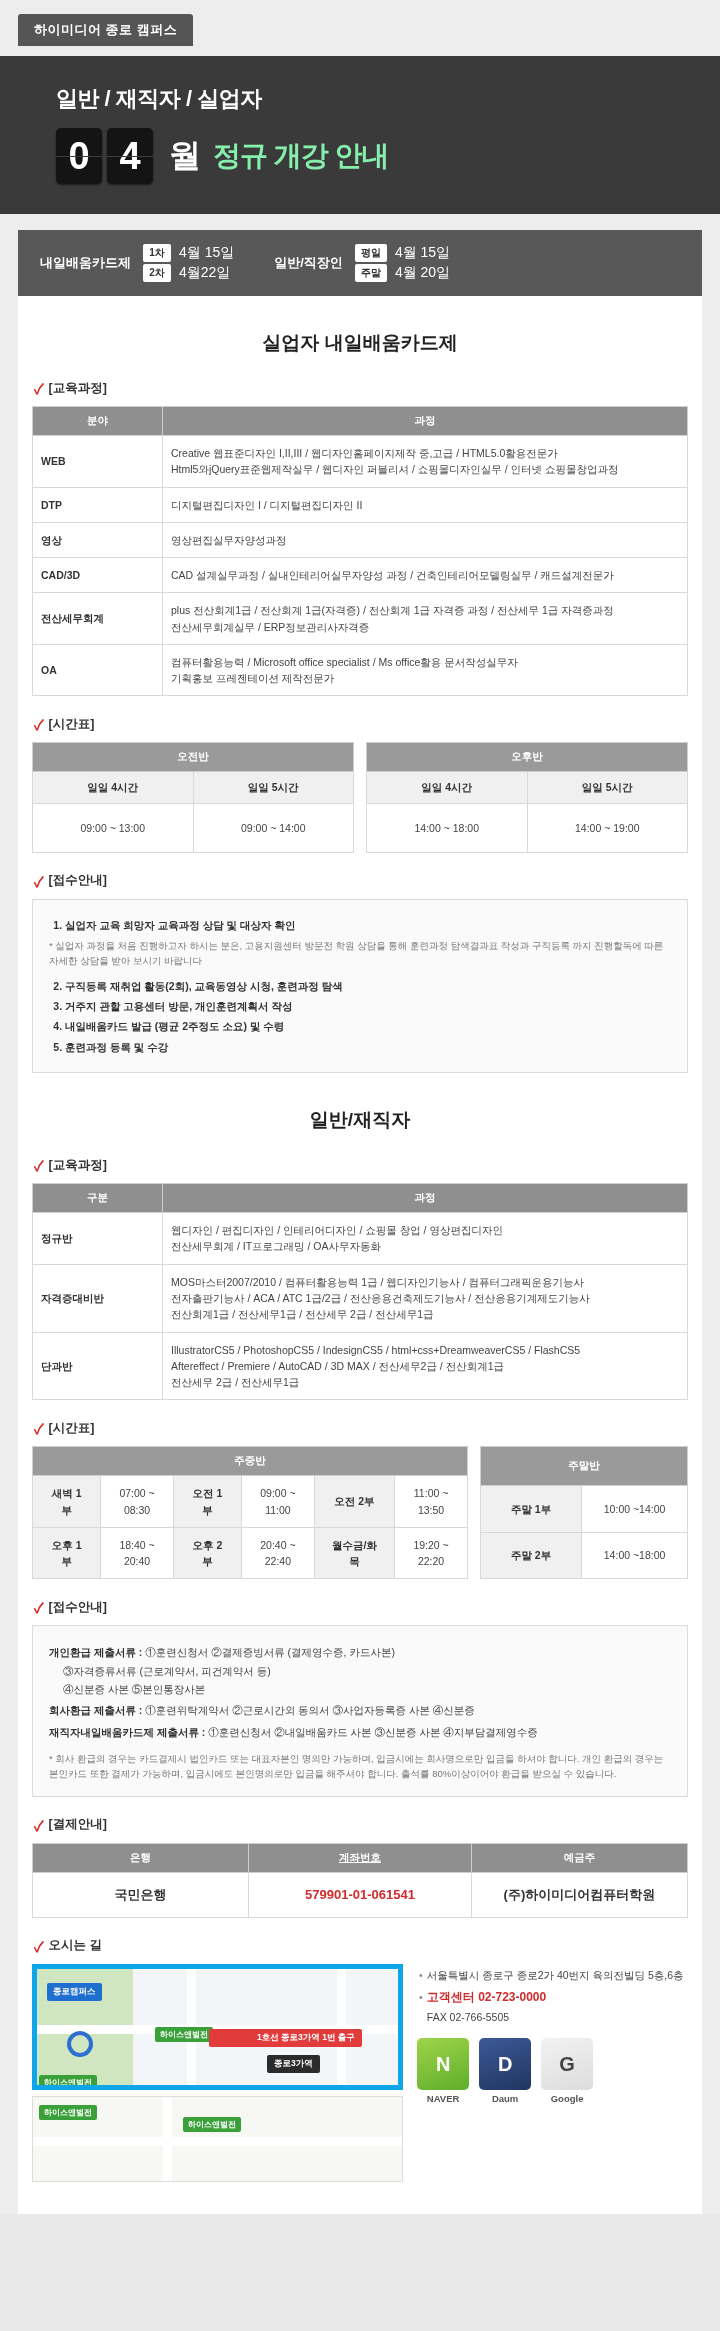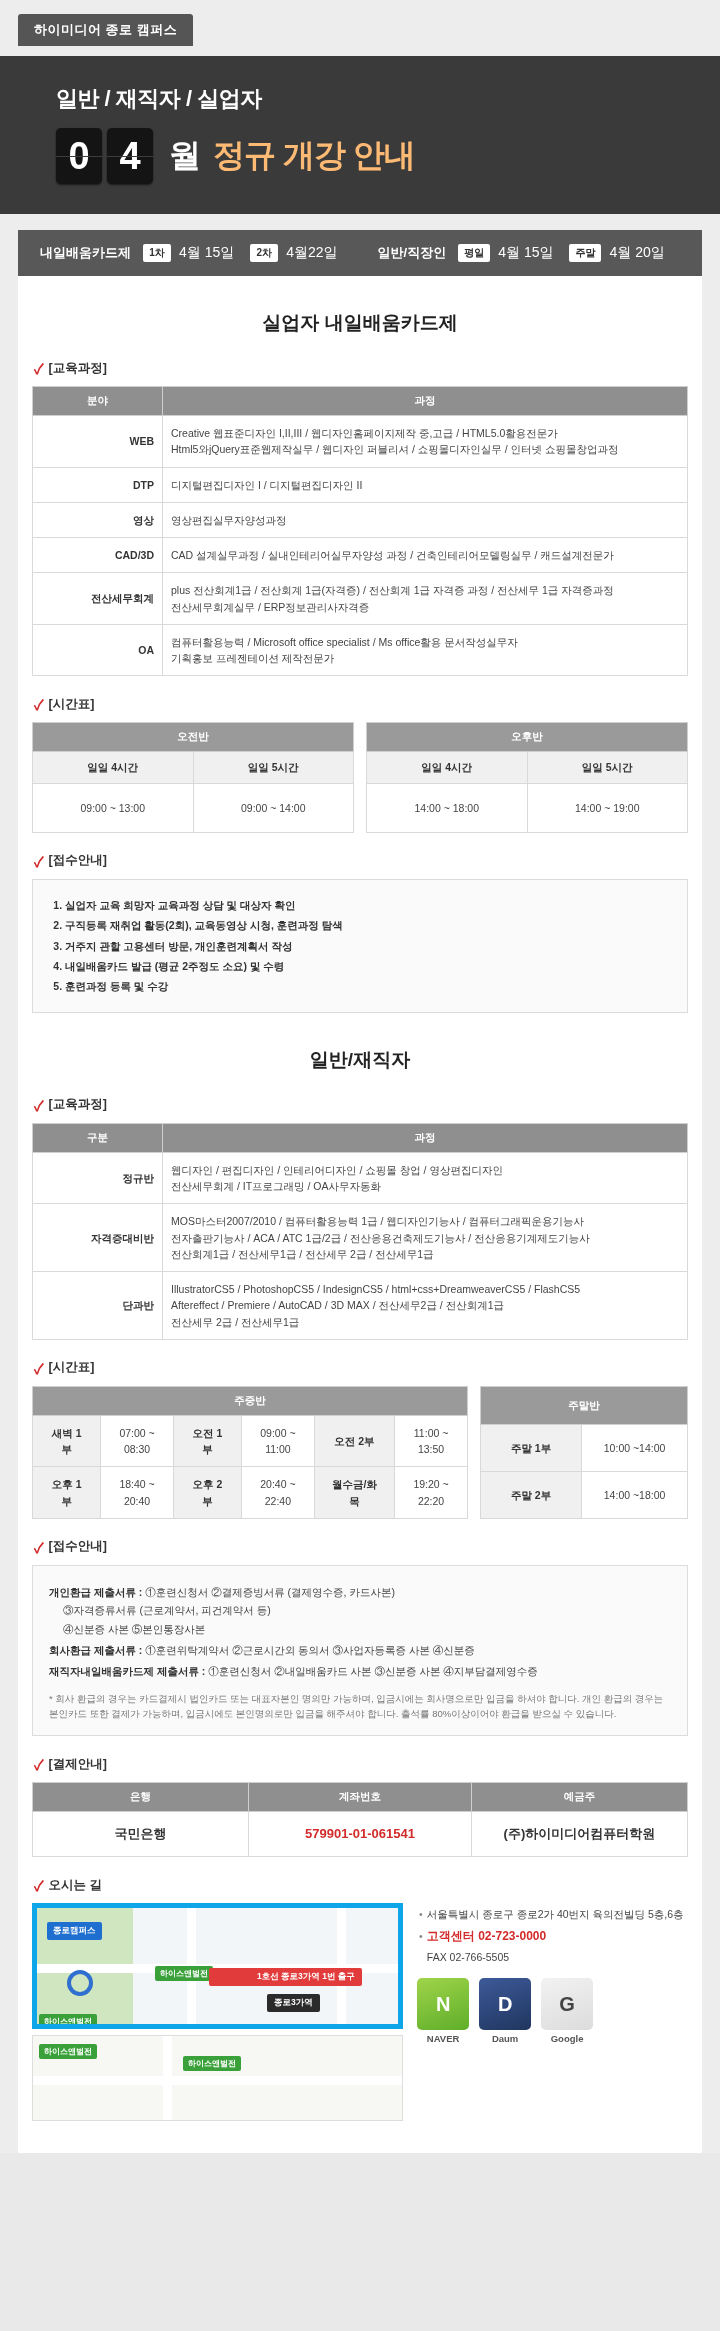"정규 개강 안내" .hero-title { color: #fdba74 -> #86efac; font-size: 32px -> 28px }
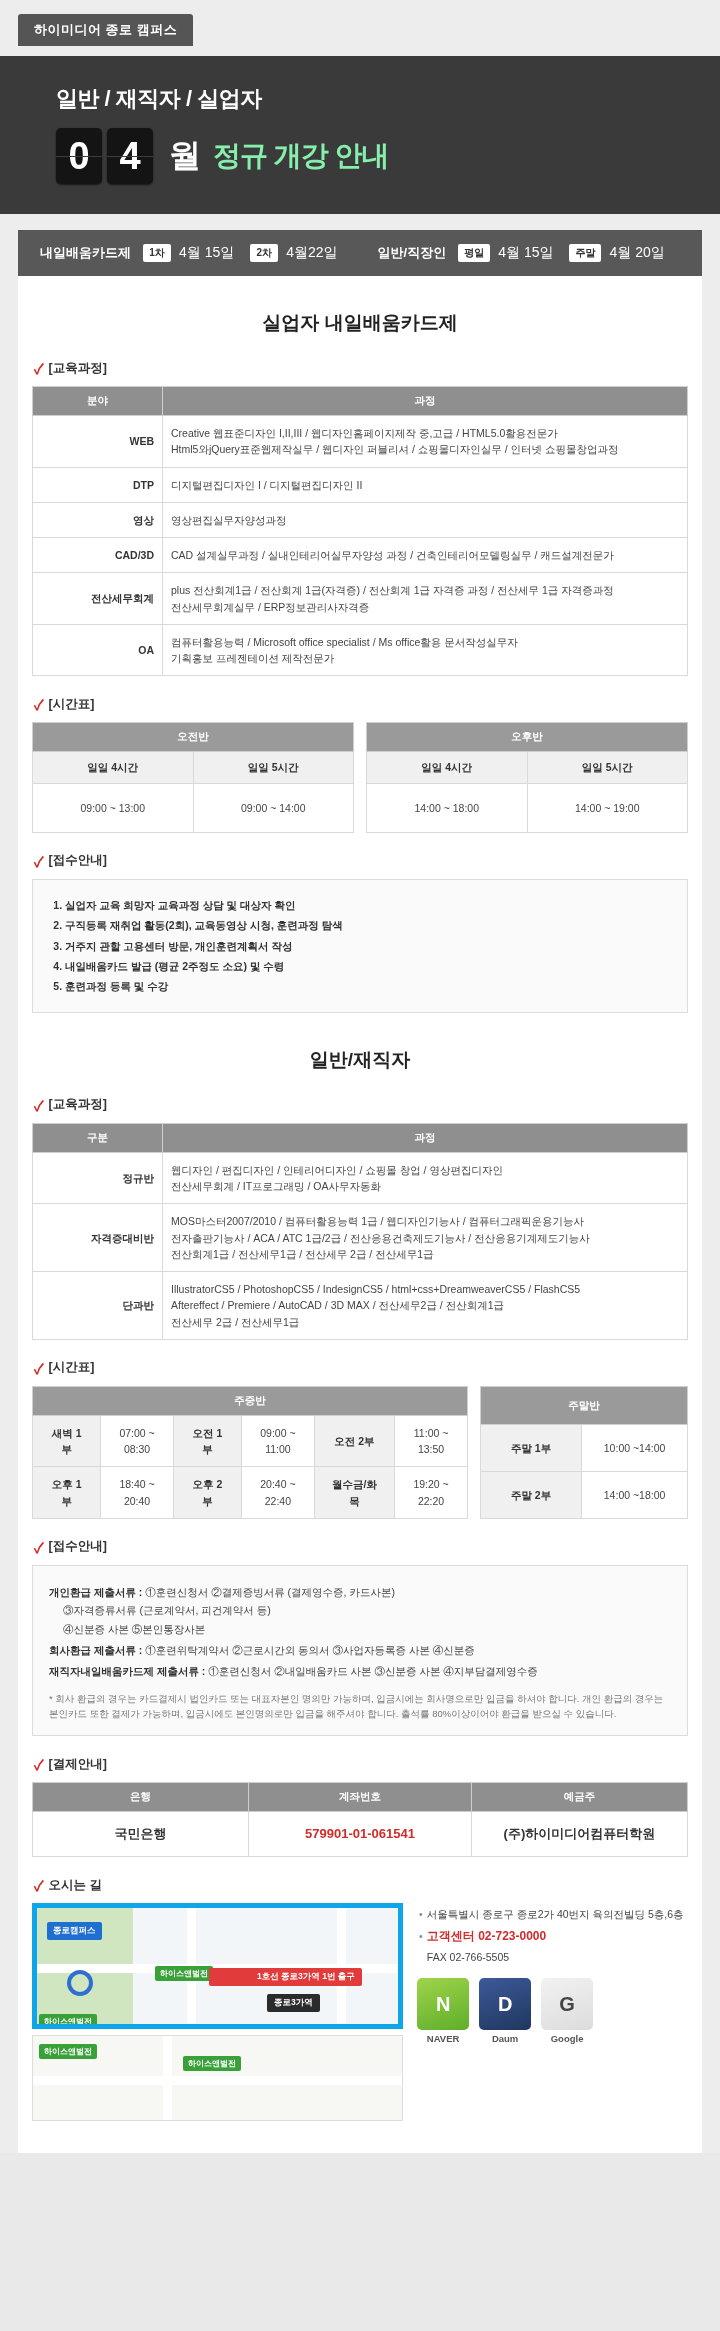"1차" .datebar-rows { flex-direction: row -> column; gap: 16px -> 2px }
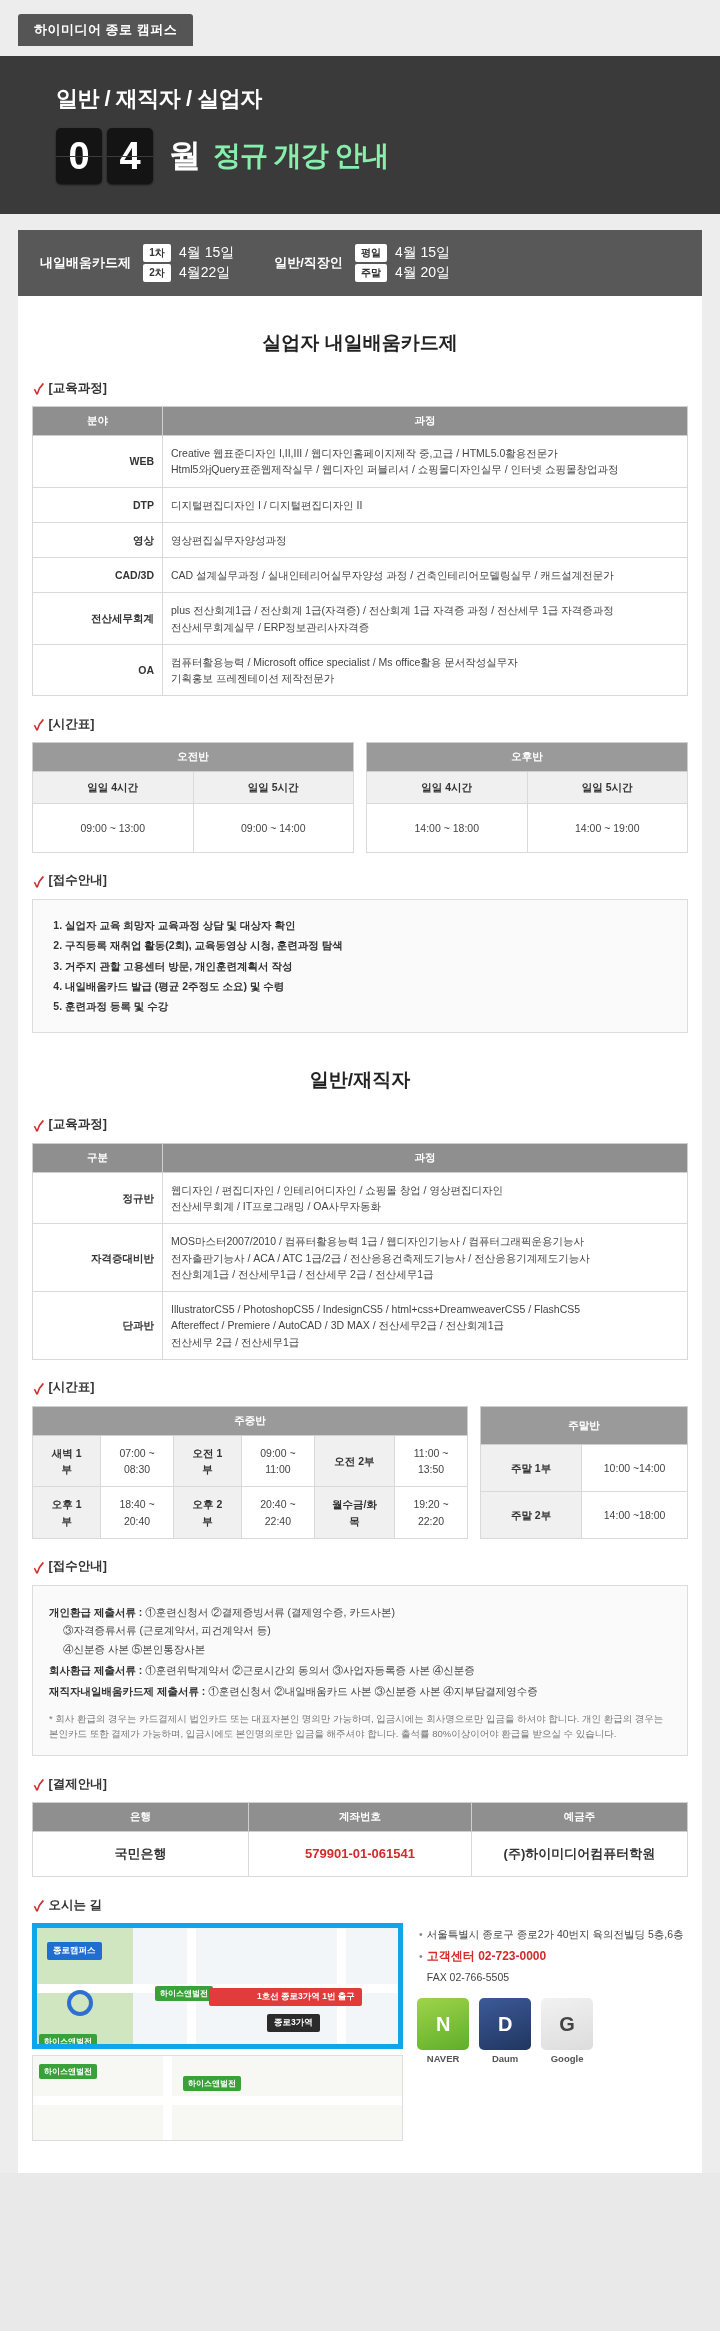"WEB" td.cat { text-align: right -> left }
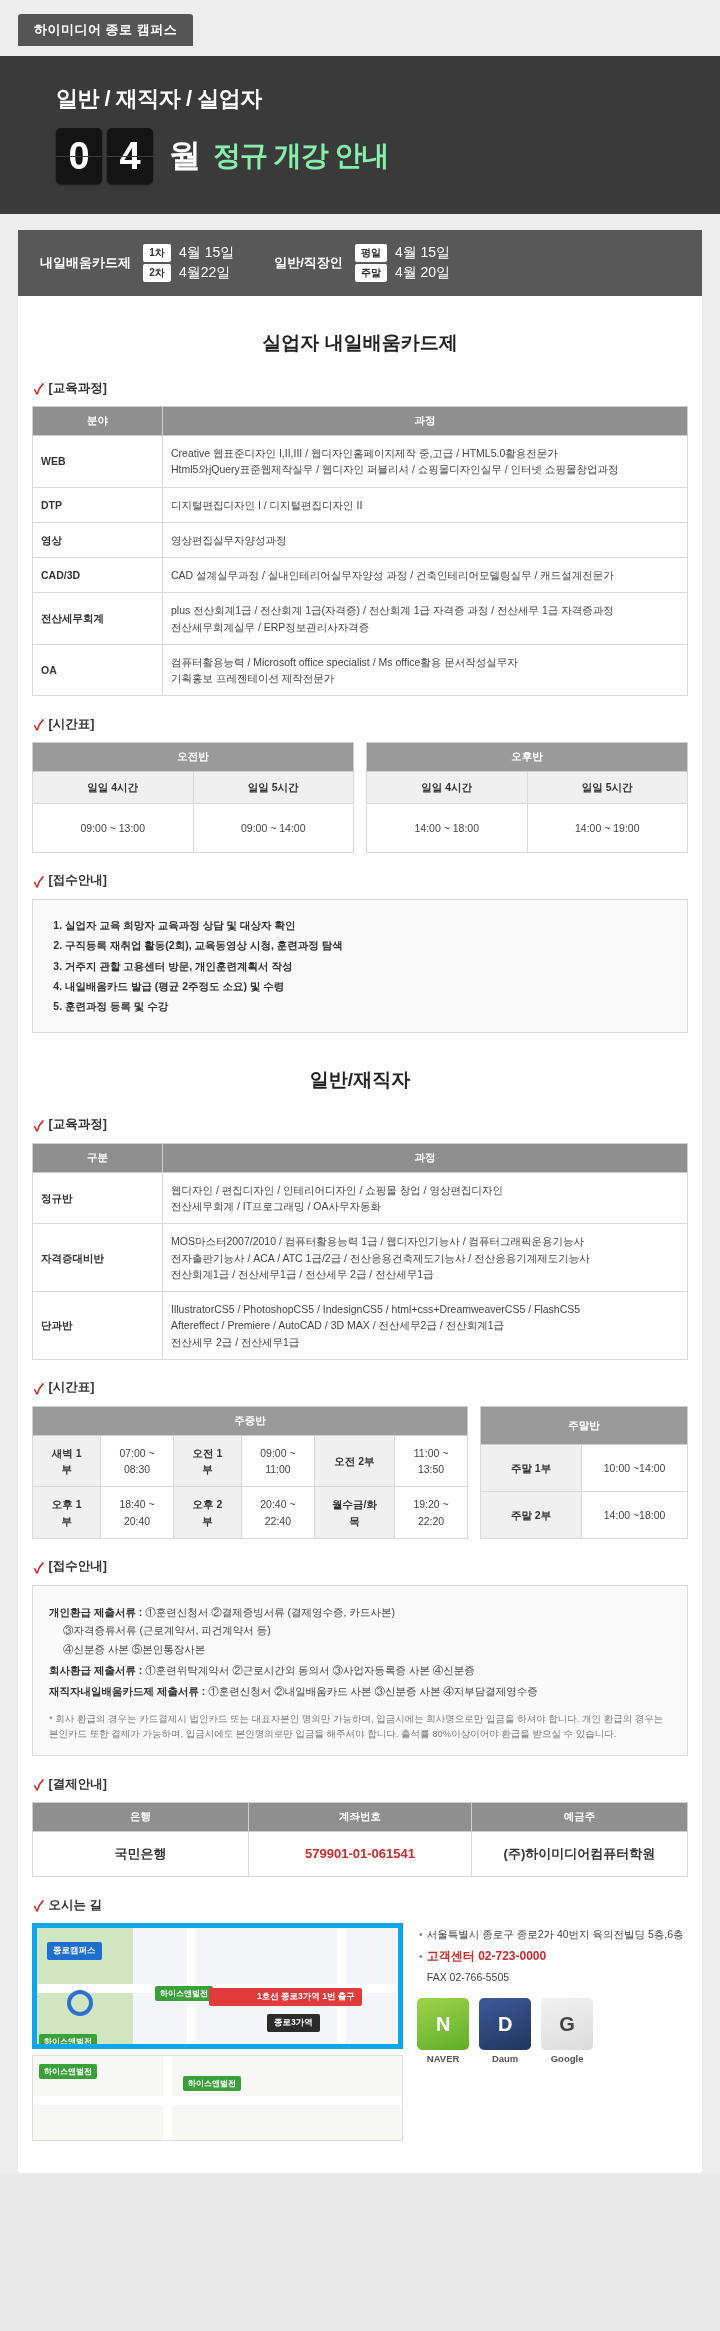"* 실업자 과정을 처음 진행하고자" div.fine { html: none -> <div>* 실업자 과정을 처음 진행하고자 하시는 분은, 고용지원센터 방문전 학원 상담을 통해 훈련과정 탐색결과표 작성과 구직등록 까지 진행할독에 따른 자세한 상담을 받아 보시기 바랍니다</div> }
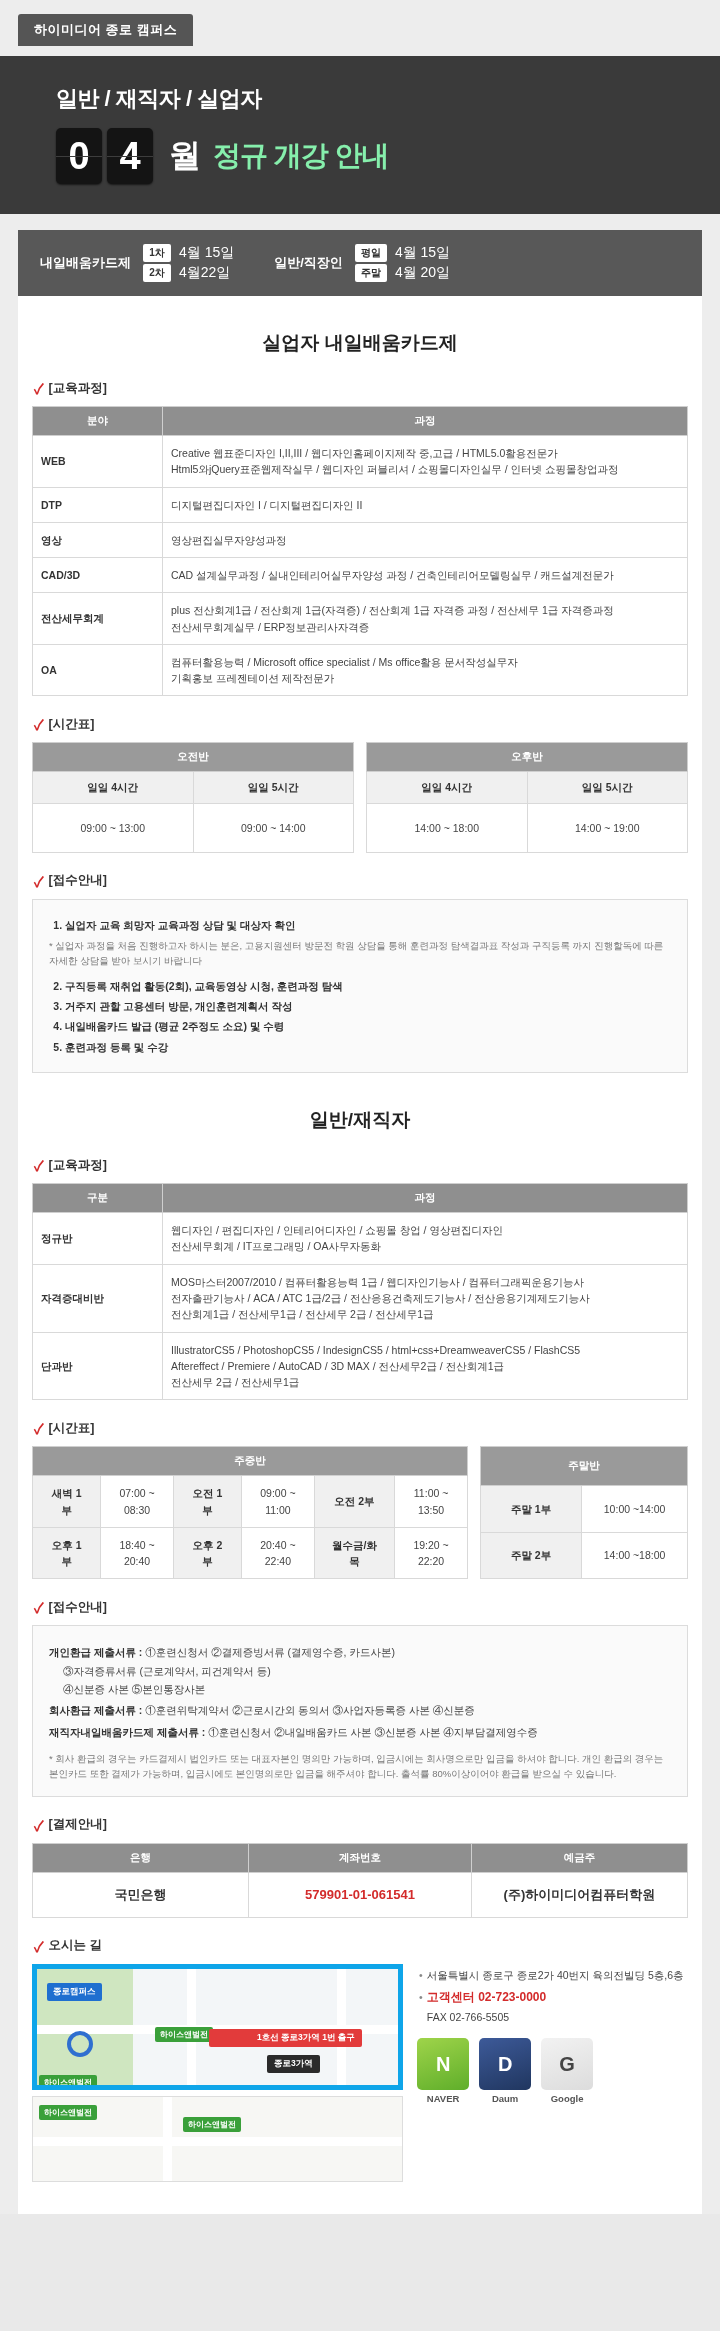"계좌번호" .pay th:nth-child(2) { text-decoration: none -> underline }
